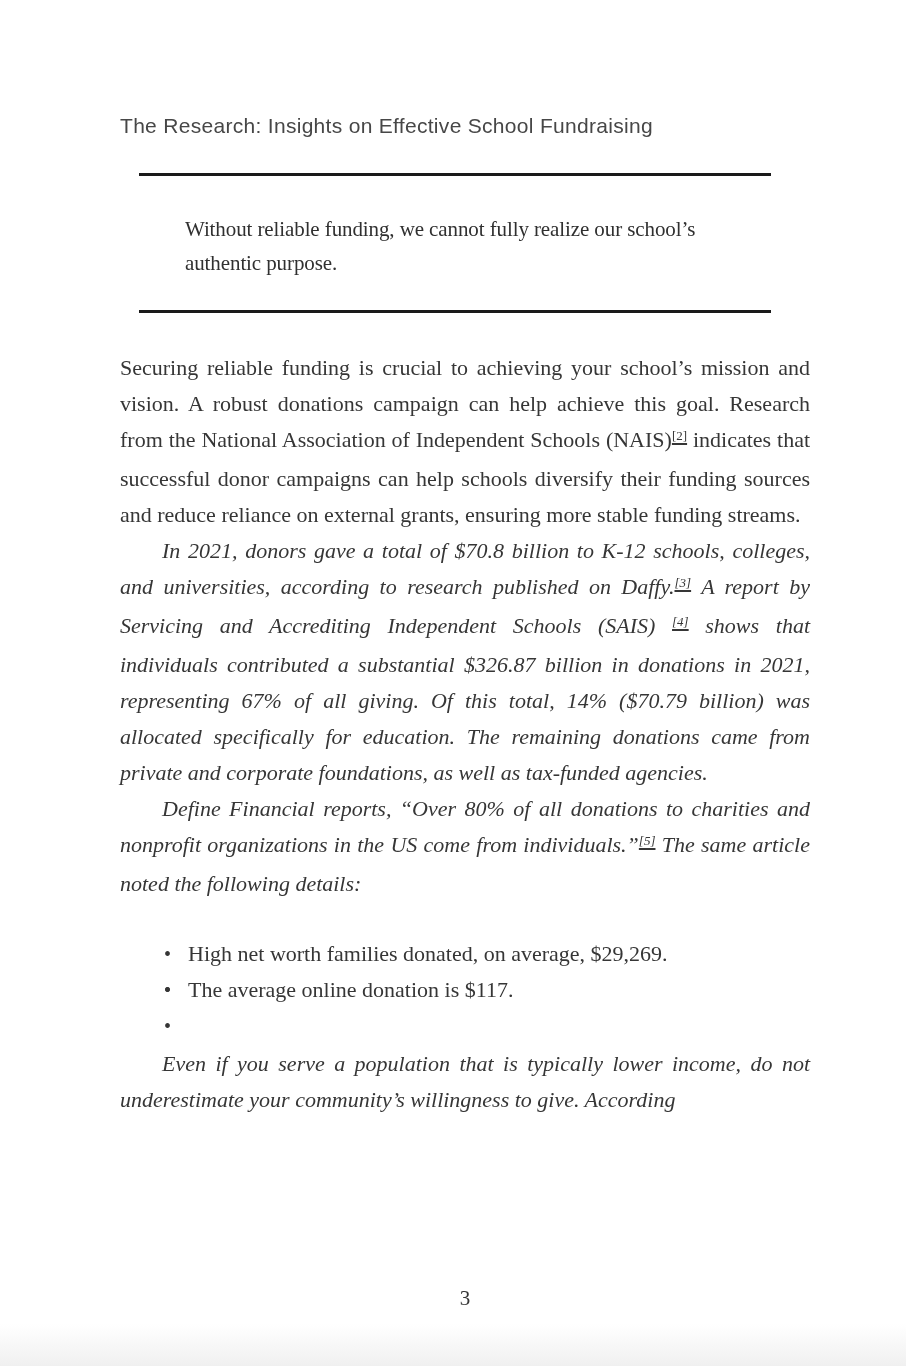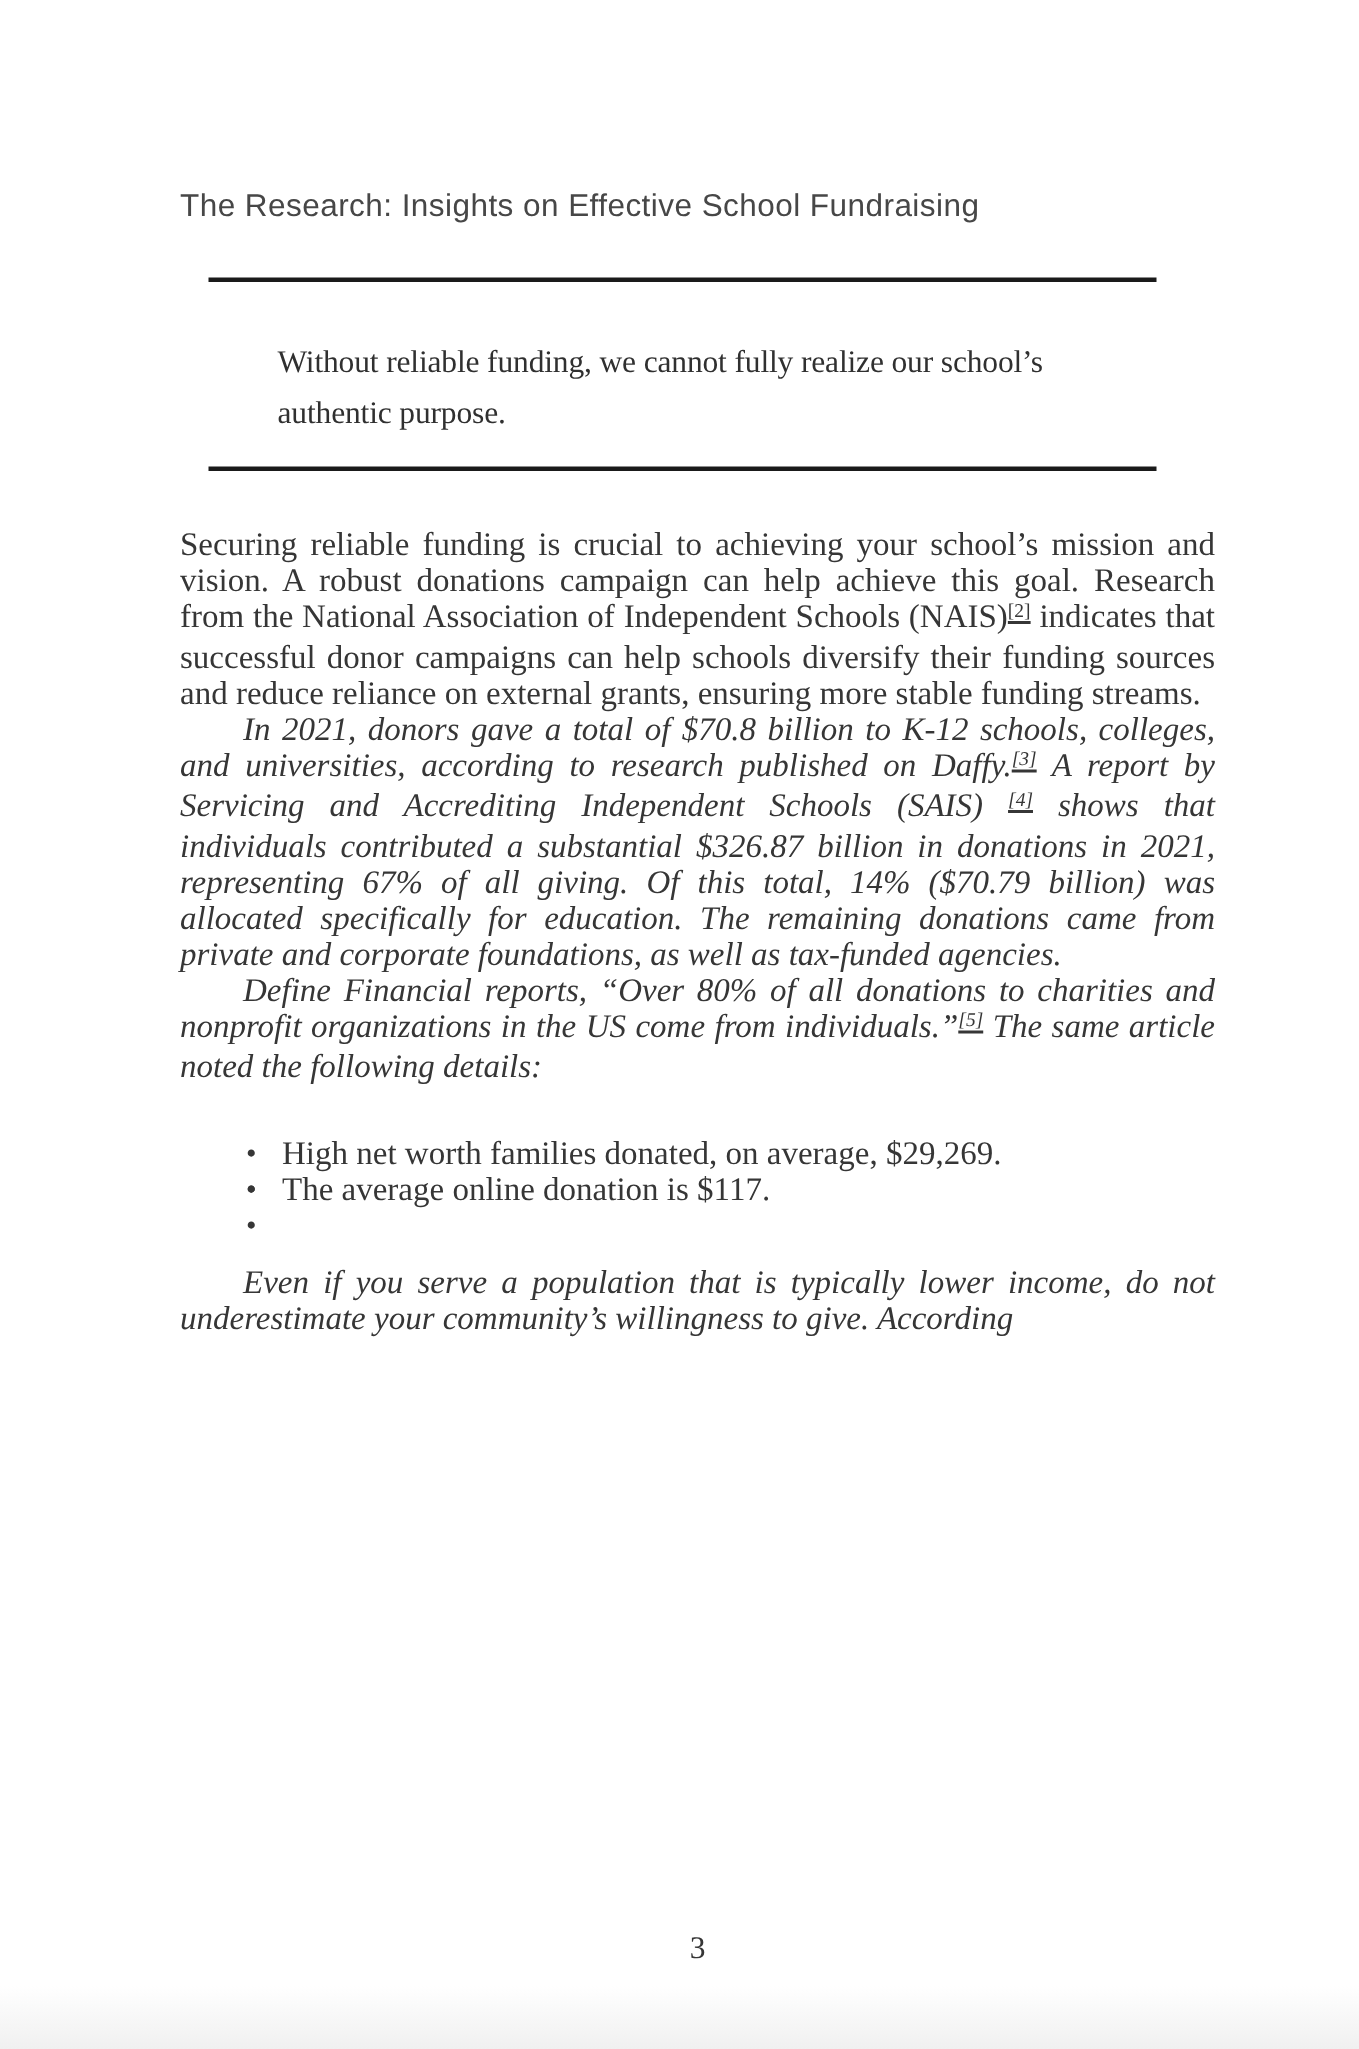"The Research: Insights on Effective" .content { margin-top: 12px -> none }
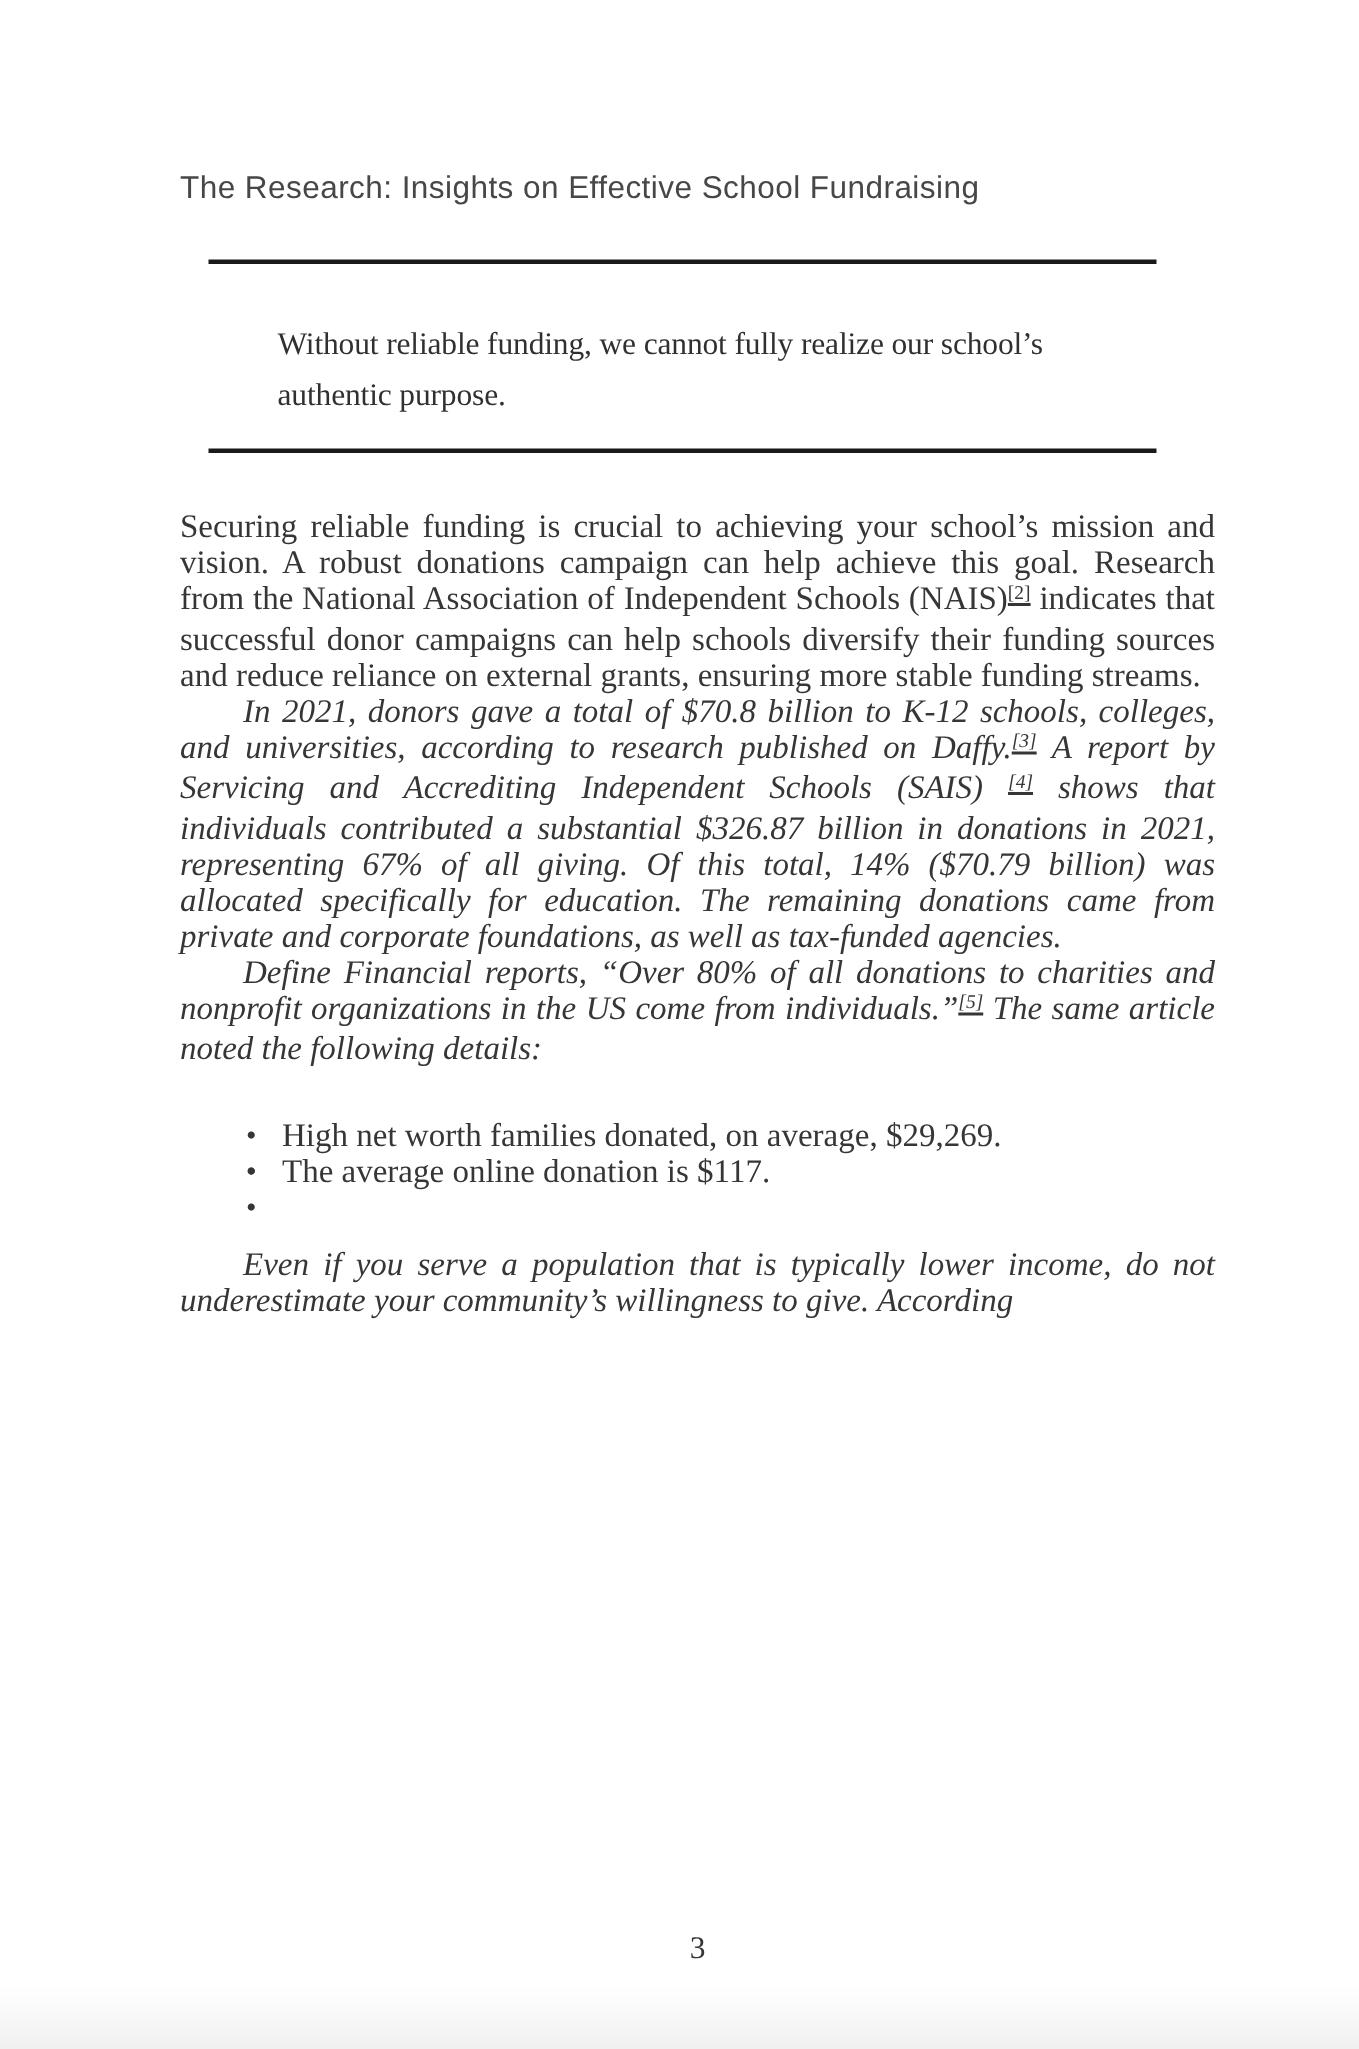"Without reliable funding, we cannot" .quote-text { padding: 36px 6px 19px 46px -> 36px 6px 30px 46px }
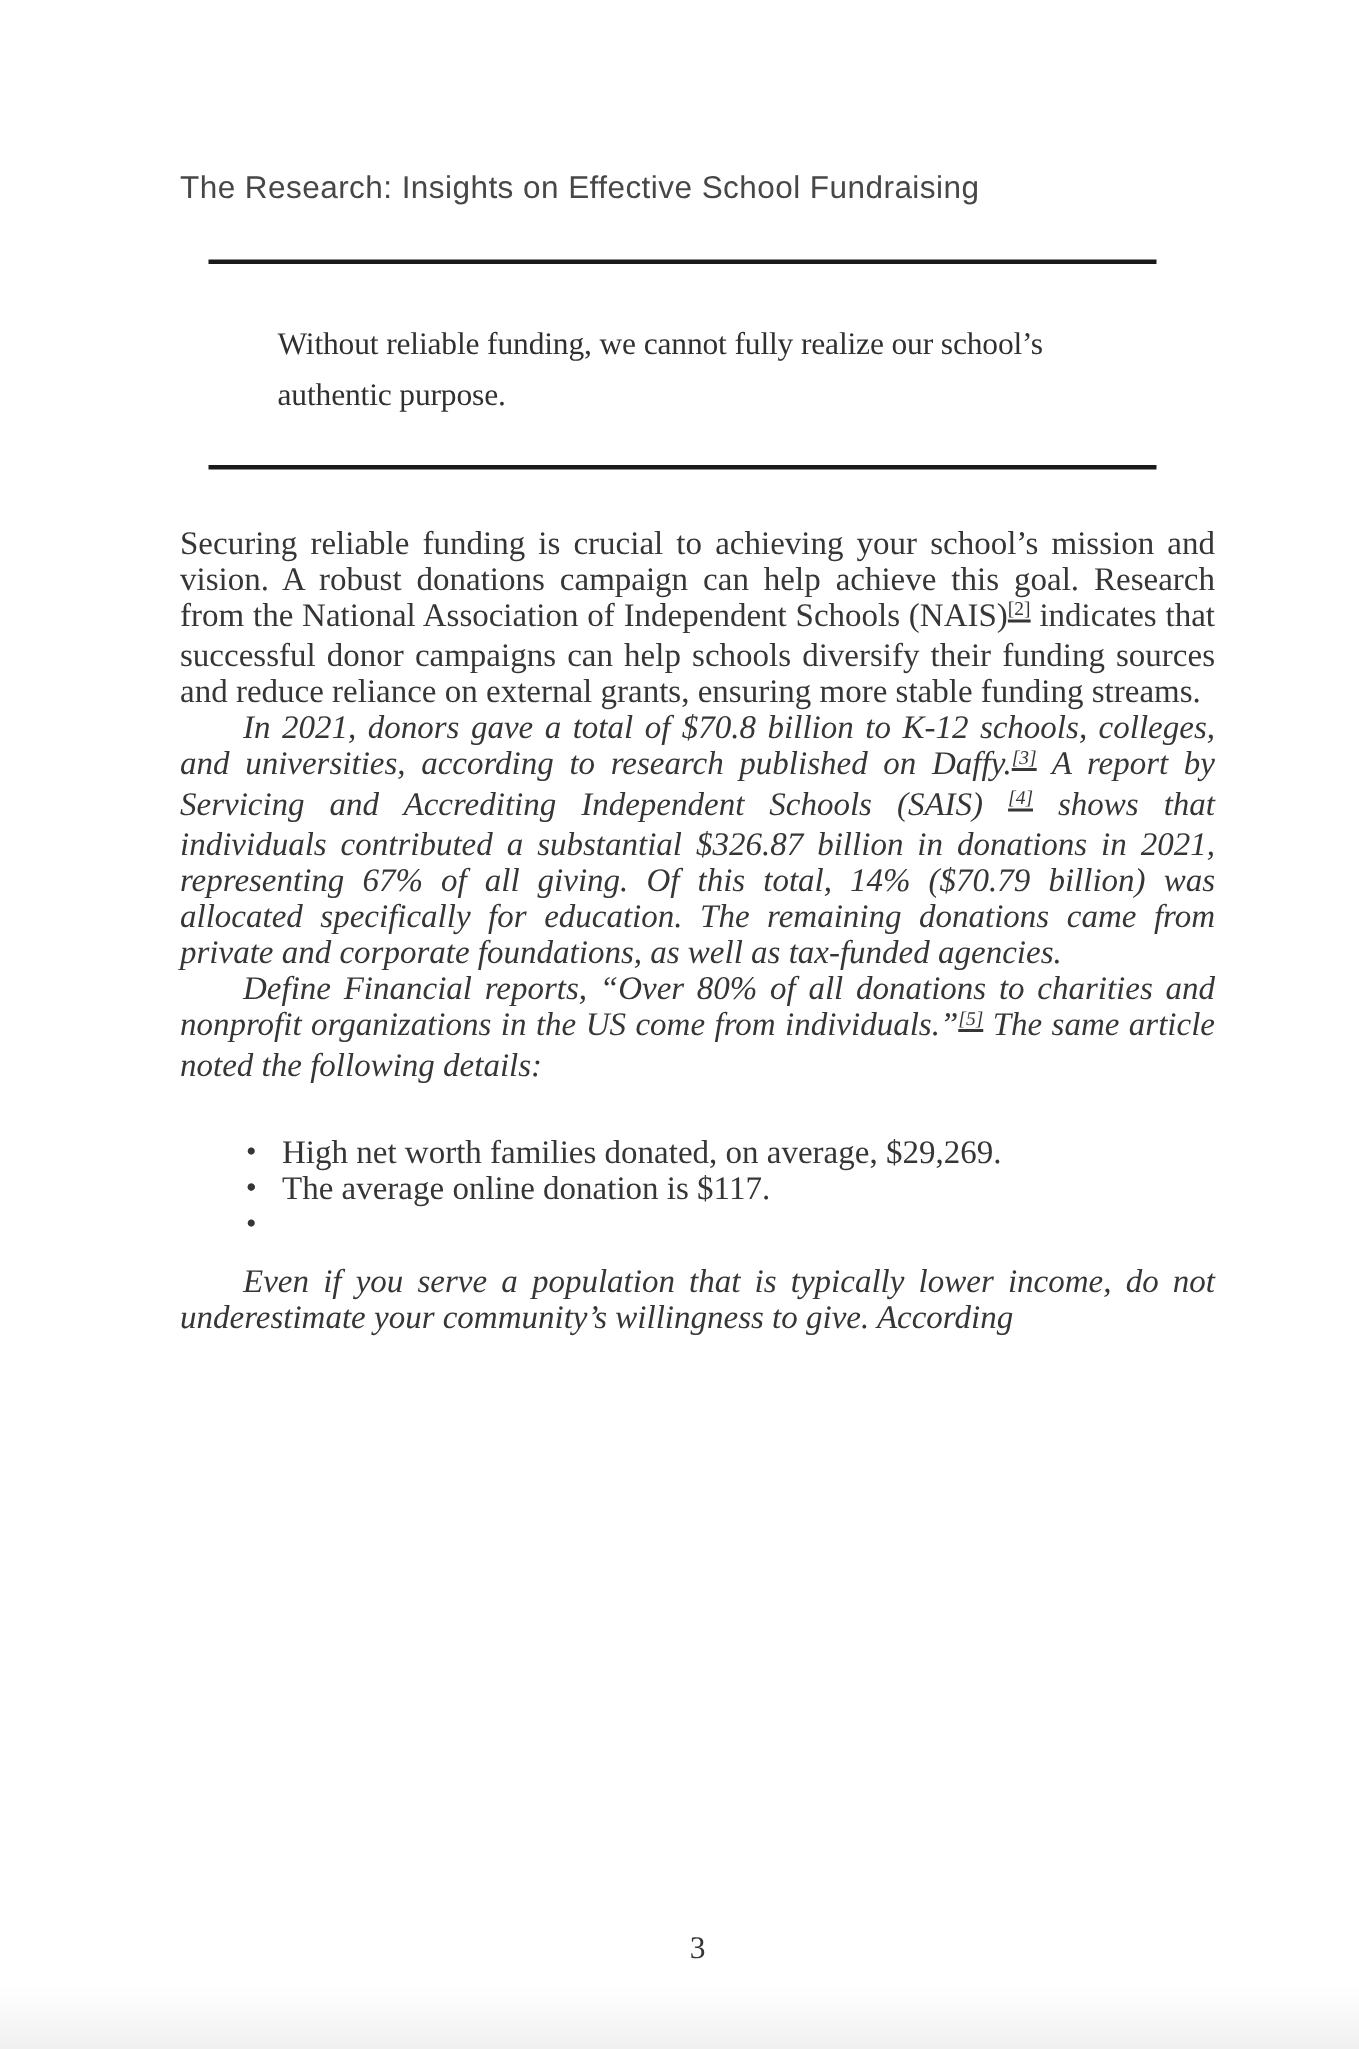"Securing reliable funding is crucial" .body-blocks { line-height: 24px -> 36px }
